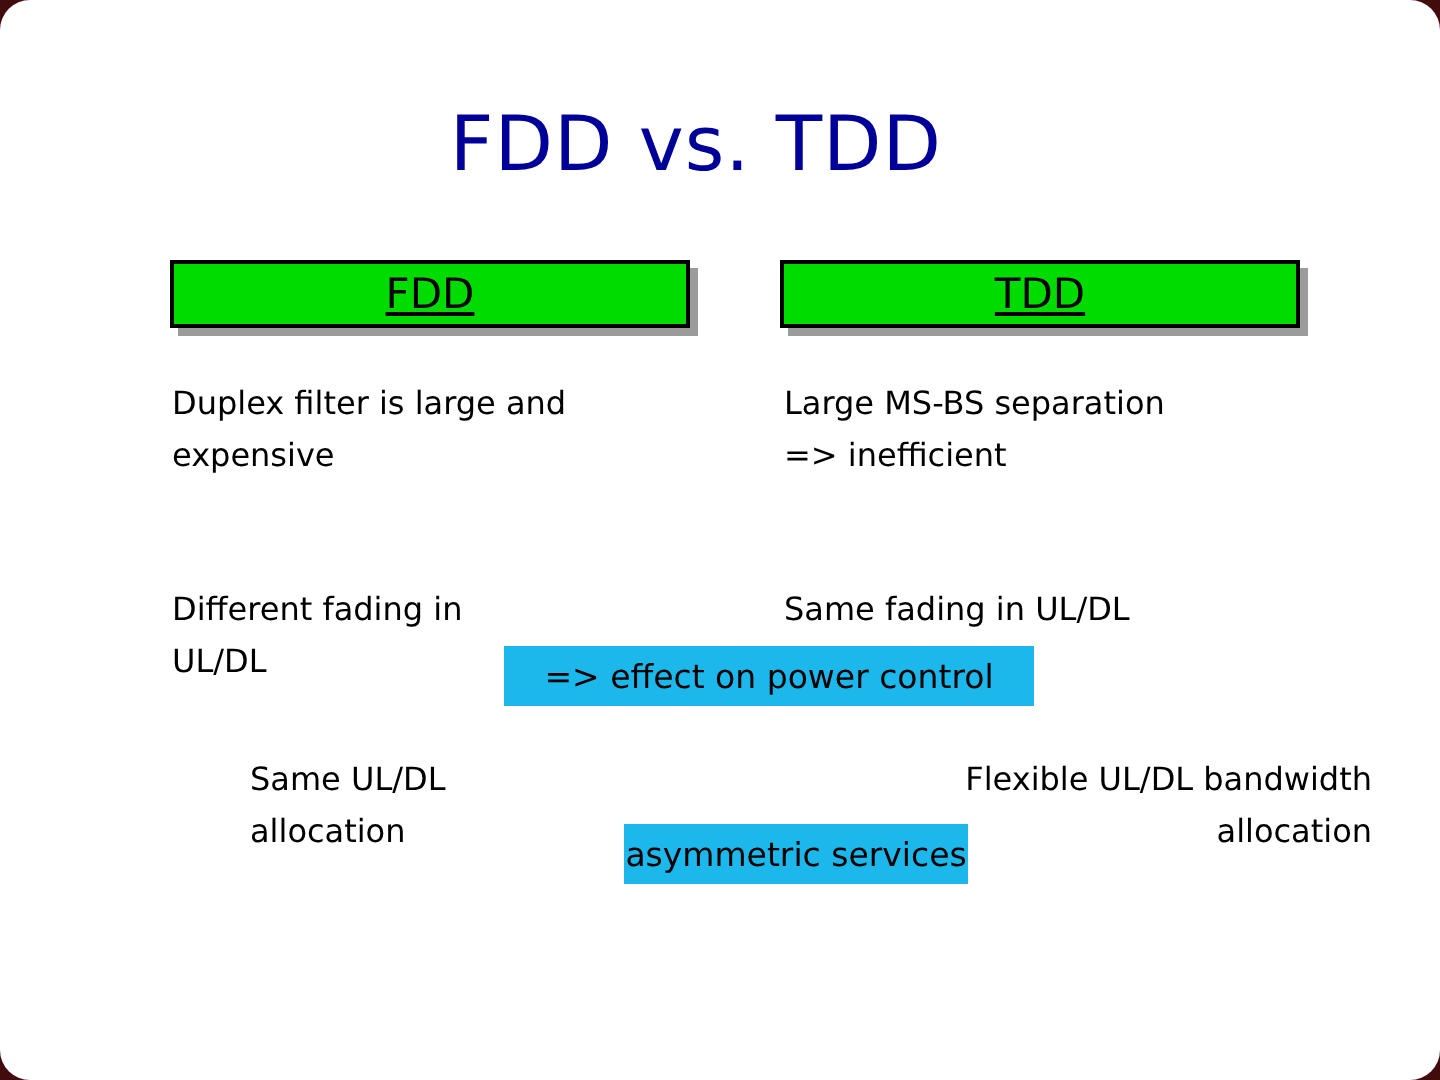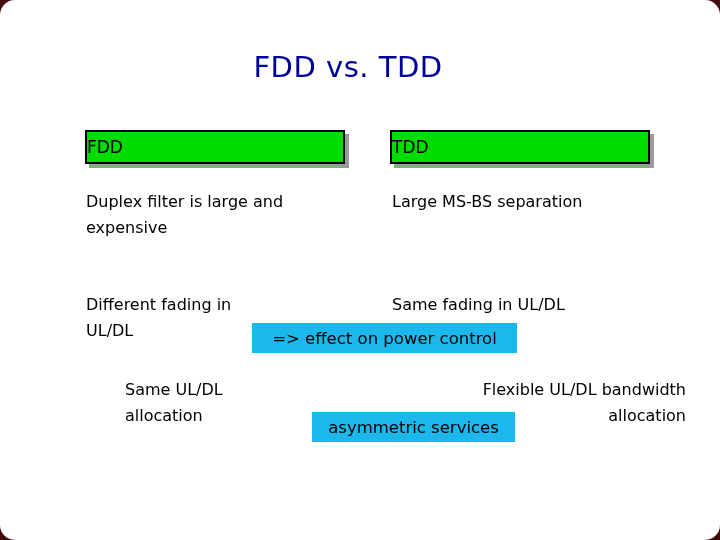"FDD vs. TDD" .title { font-size: 29px -> 38px }
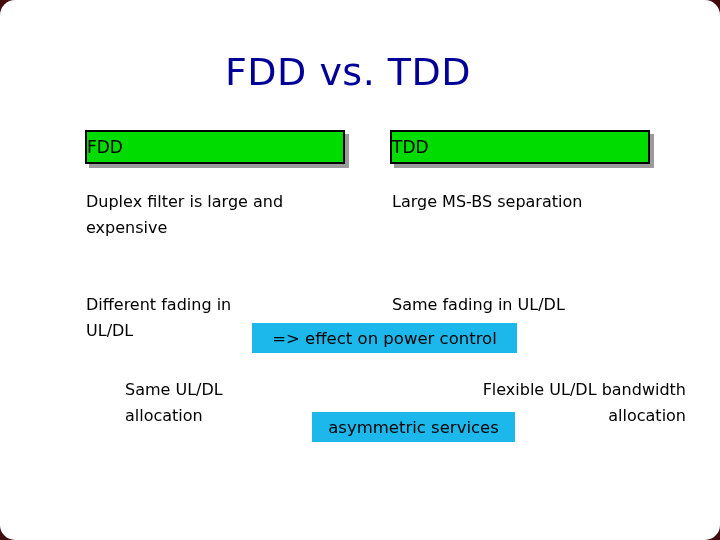"FDD" .hdr-box { font-size: 17px -> 21px; justify-content: flex-start -> center; text-decoration: none -> underline }
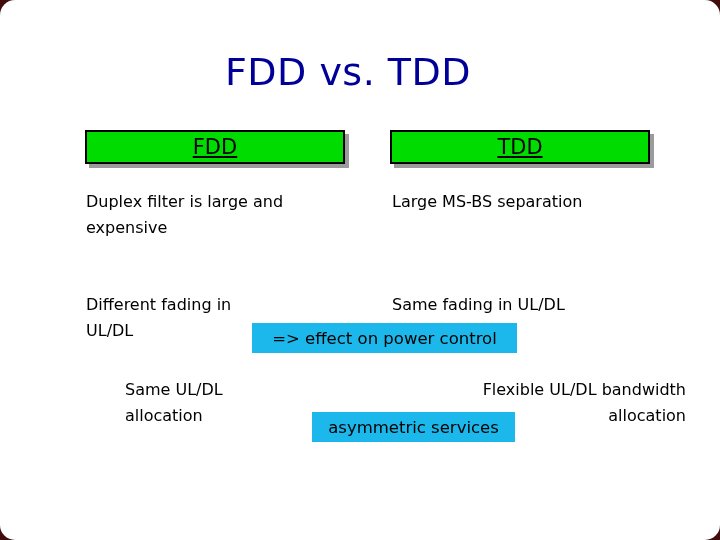"=> inefficient" div { html: none -> <div>=&gt; inefficient</div> }
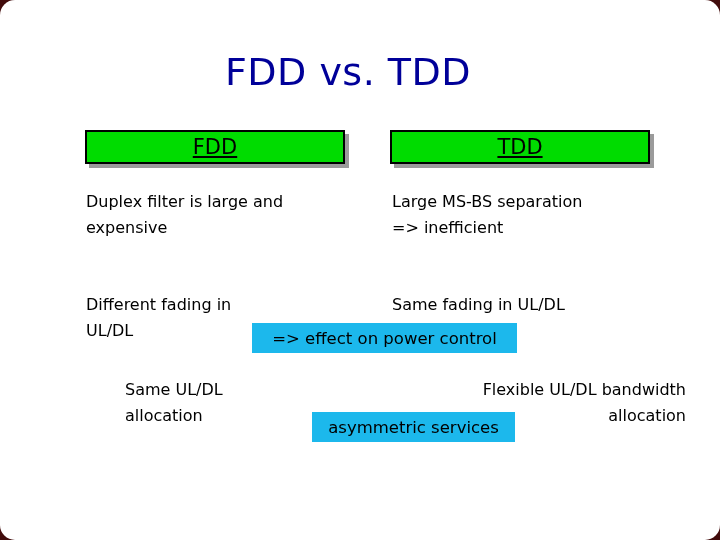"asymmetric services" .callout.asym { width: 203px -> 172px }
